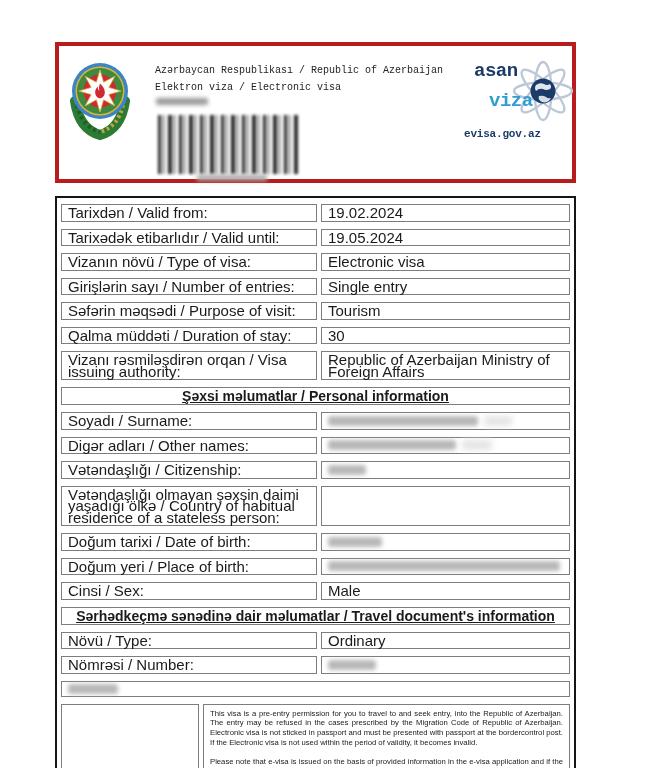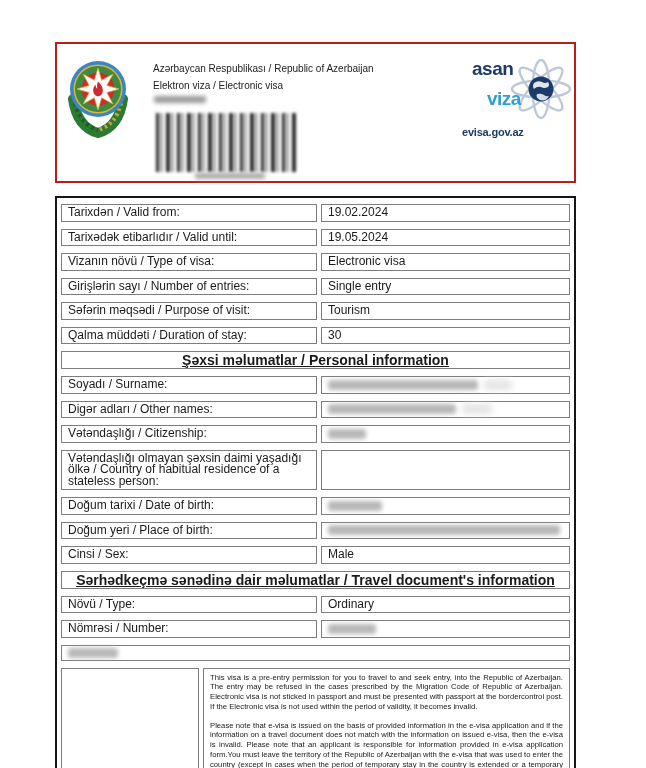"Azərbaycan Respublikası / Republic of" .header-box { border: 2px solid #b91c1c -> 4px solid #b91c1c; font-family: none -> Liberation Mono, monospace }
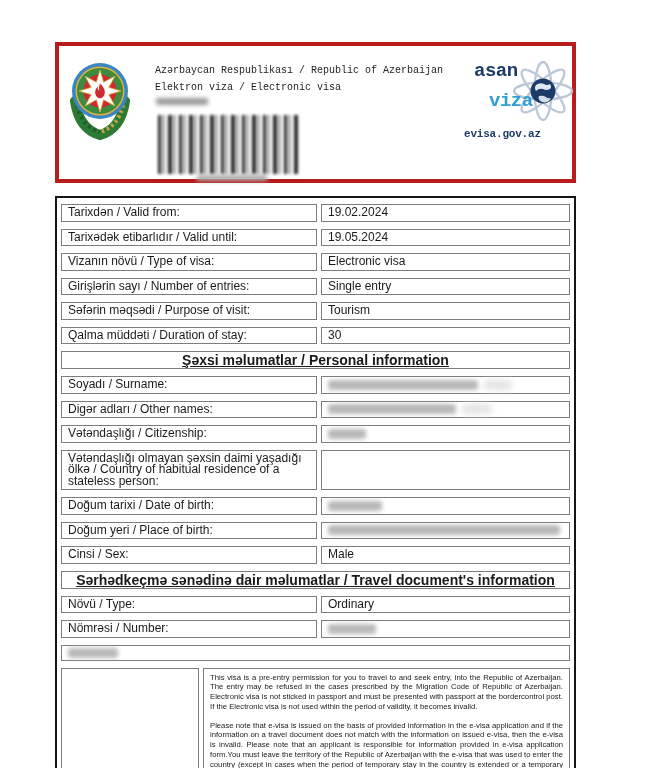"Tarixdən / Valid from:" .cell { font-size: 12px -> 15px }
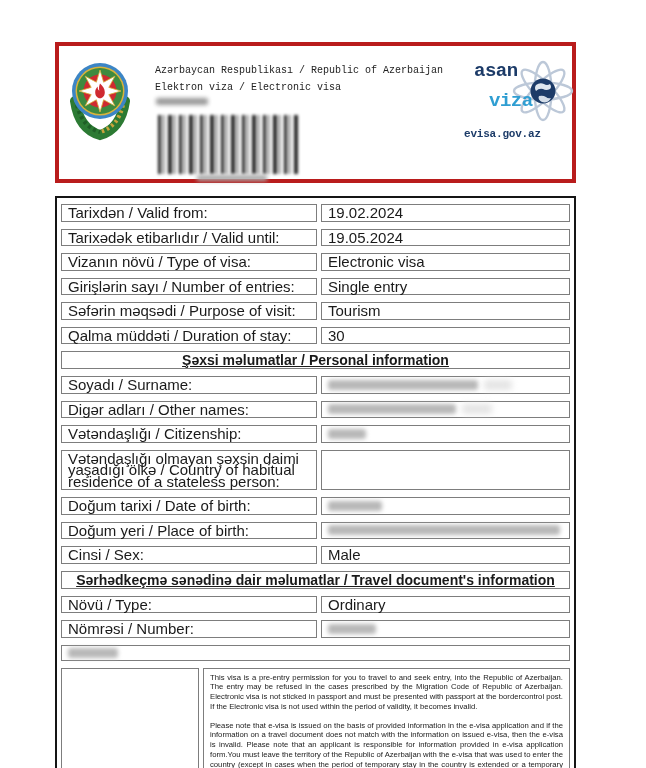"Vizanı rəsmiləşdirən orqan / Visa" div.row { html: none -> <div> <div>Vizanı rəsmiləşdirən orqan / Visa issuing authority:</div> <div>Republic of Azerbaijan Ministry of Foreign Affairs</div> </div> }
